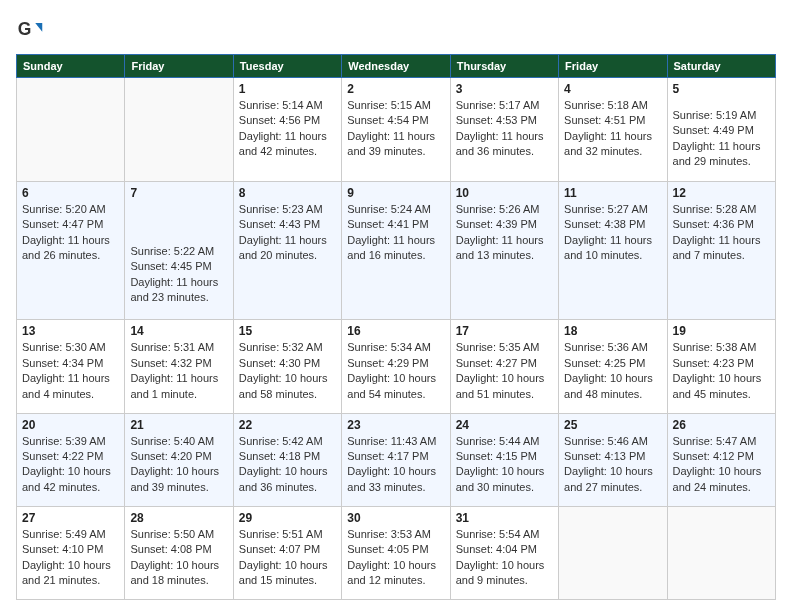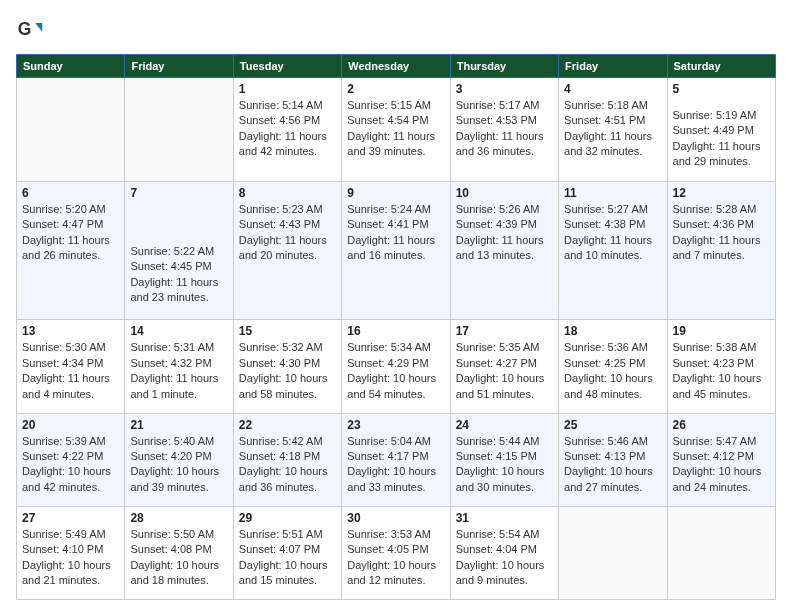"Sunrise: 5:04 AM" div.day-info { text: 5:04 -> 11:43 }
